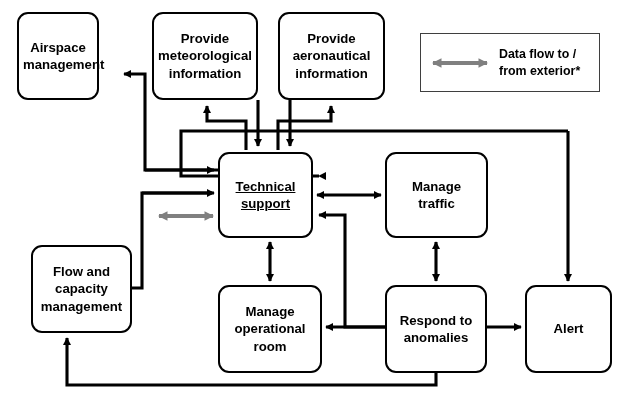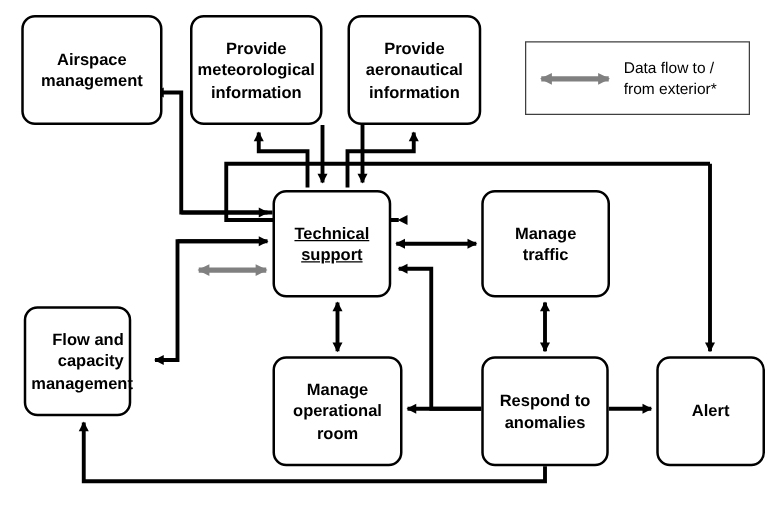"Airspace" div.node { width: 113px -> 82px }
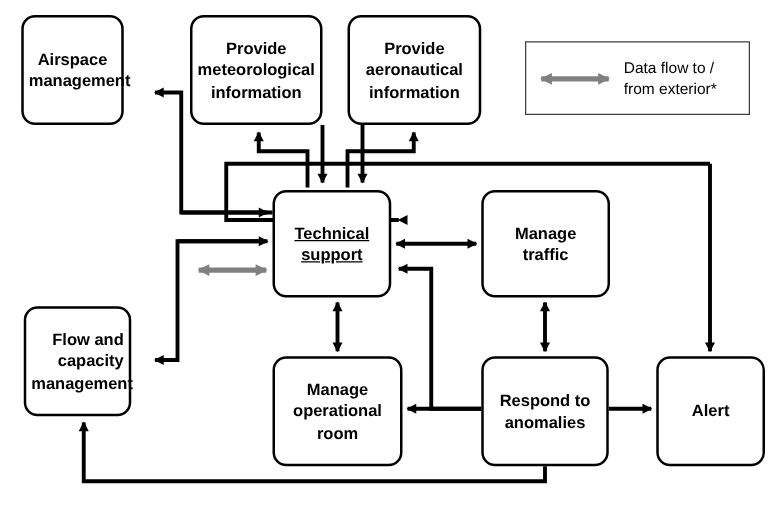"Data flow to /" #legend-text { font-weight: normal -> bold }
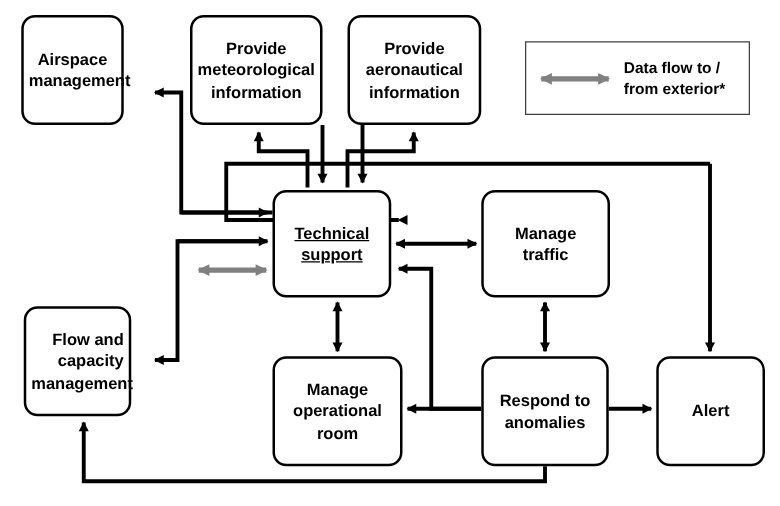"Flow and" div.node { left: 19px -> 31px; text-align: right -> none; width: 86px -> 101px }
